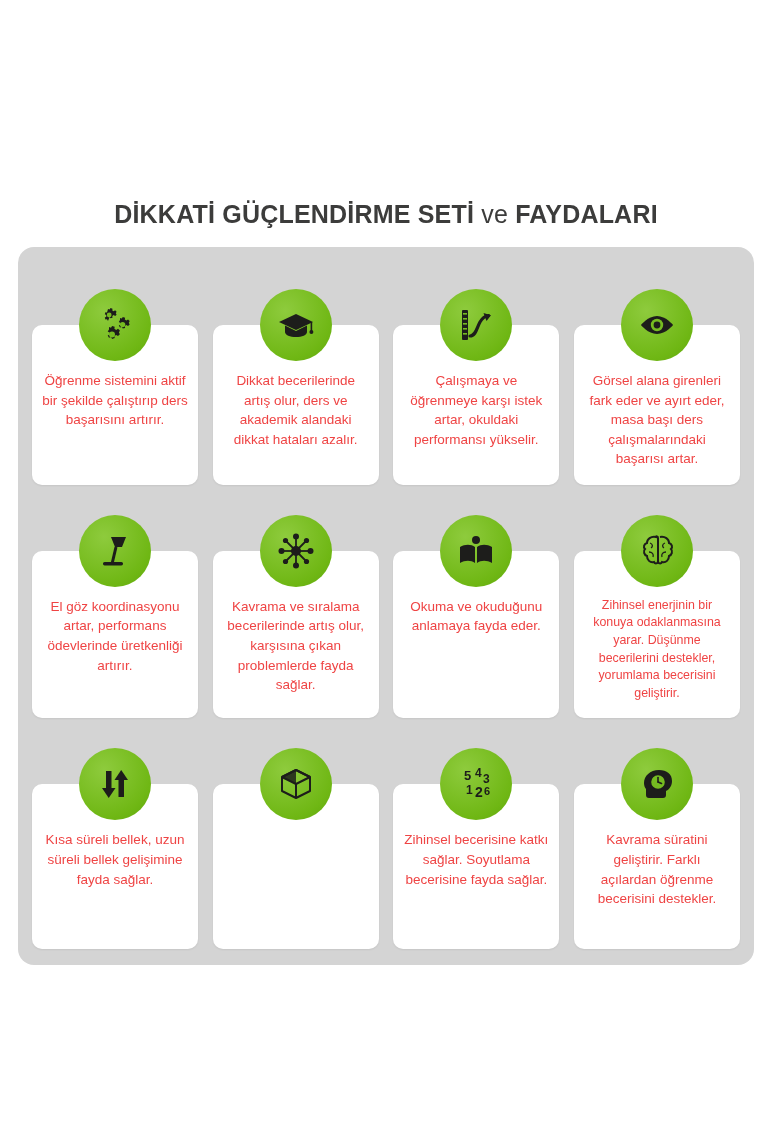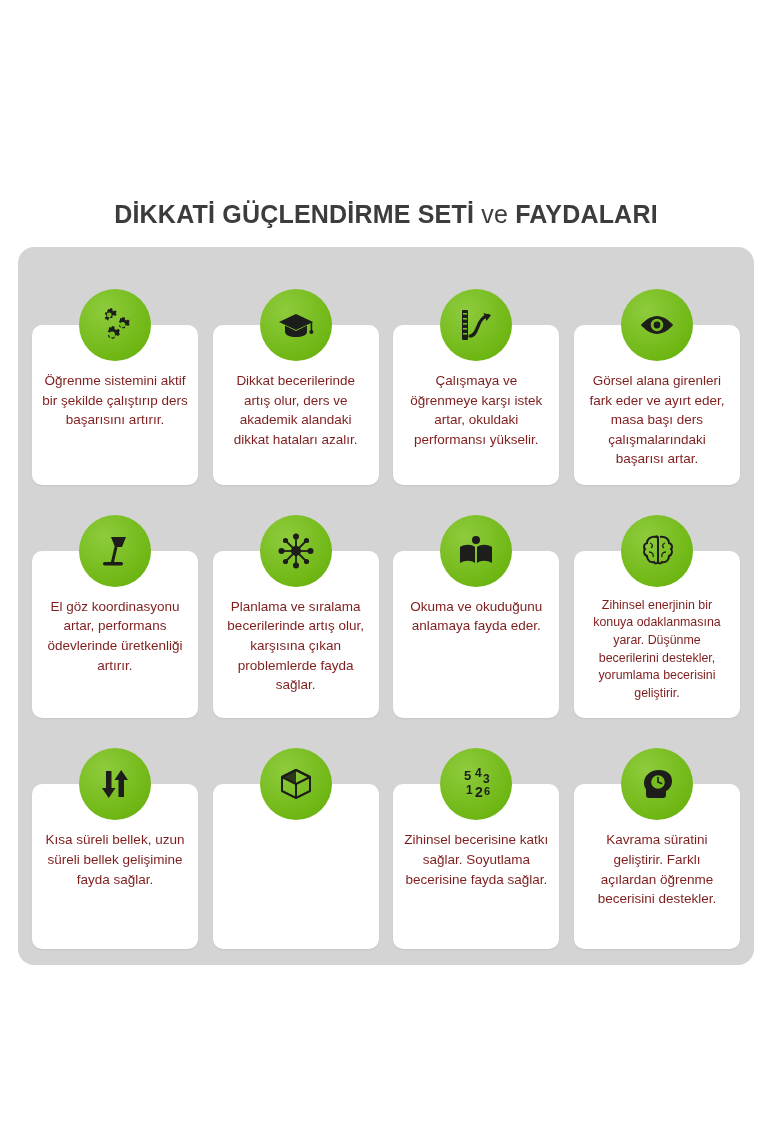"Öğrenme sistemini aktif bir şekilde" .card .text { color: #7f1d1d -> #ef4444 }
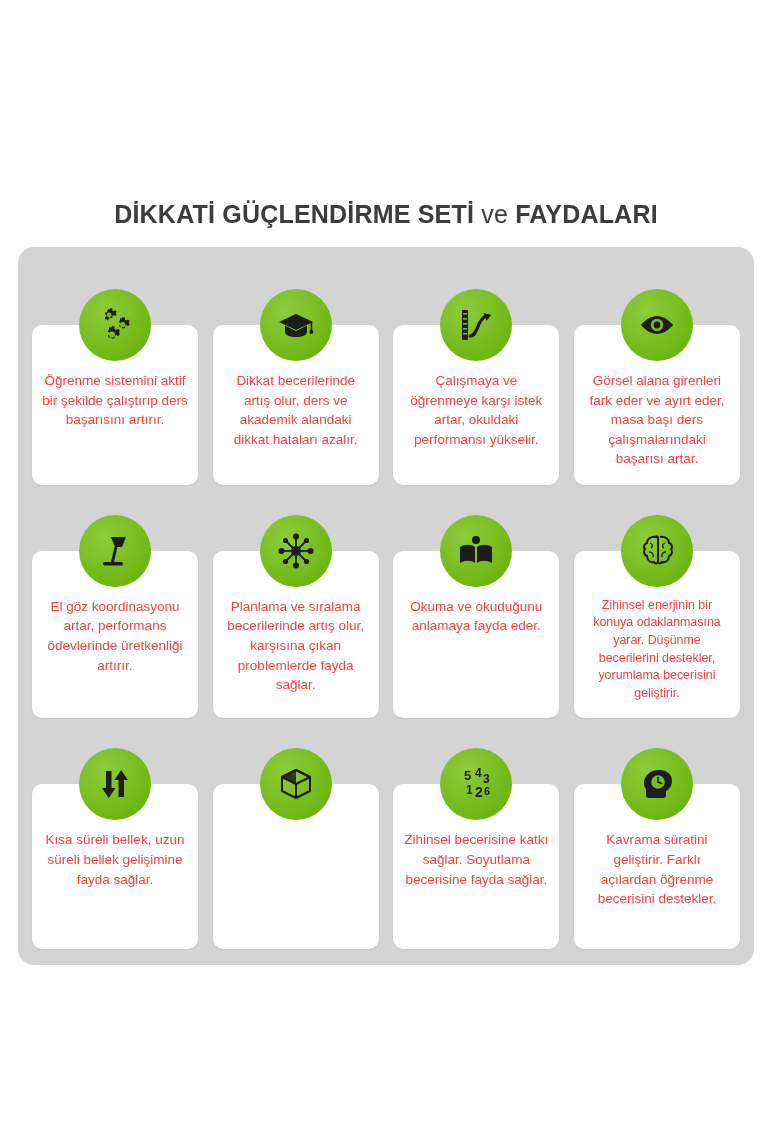"Planlama ve sıralama becerilerinde artış" div.text { text: Planlama -> Kavrama }
